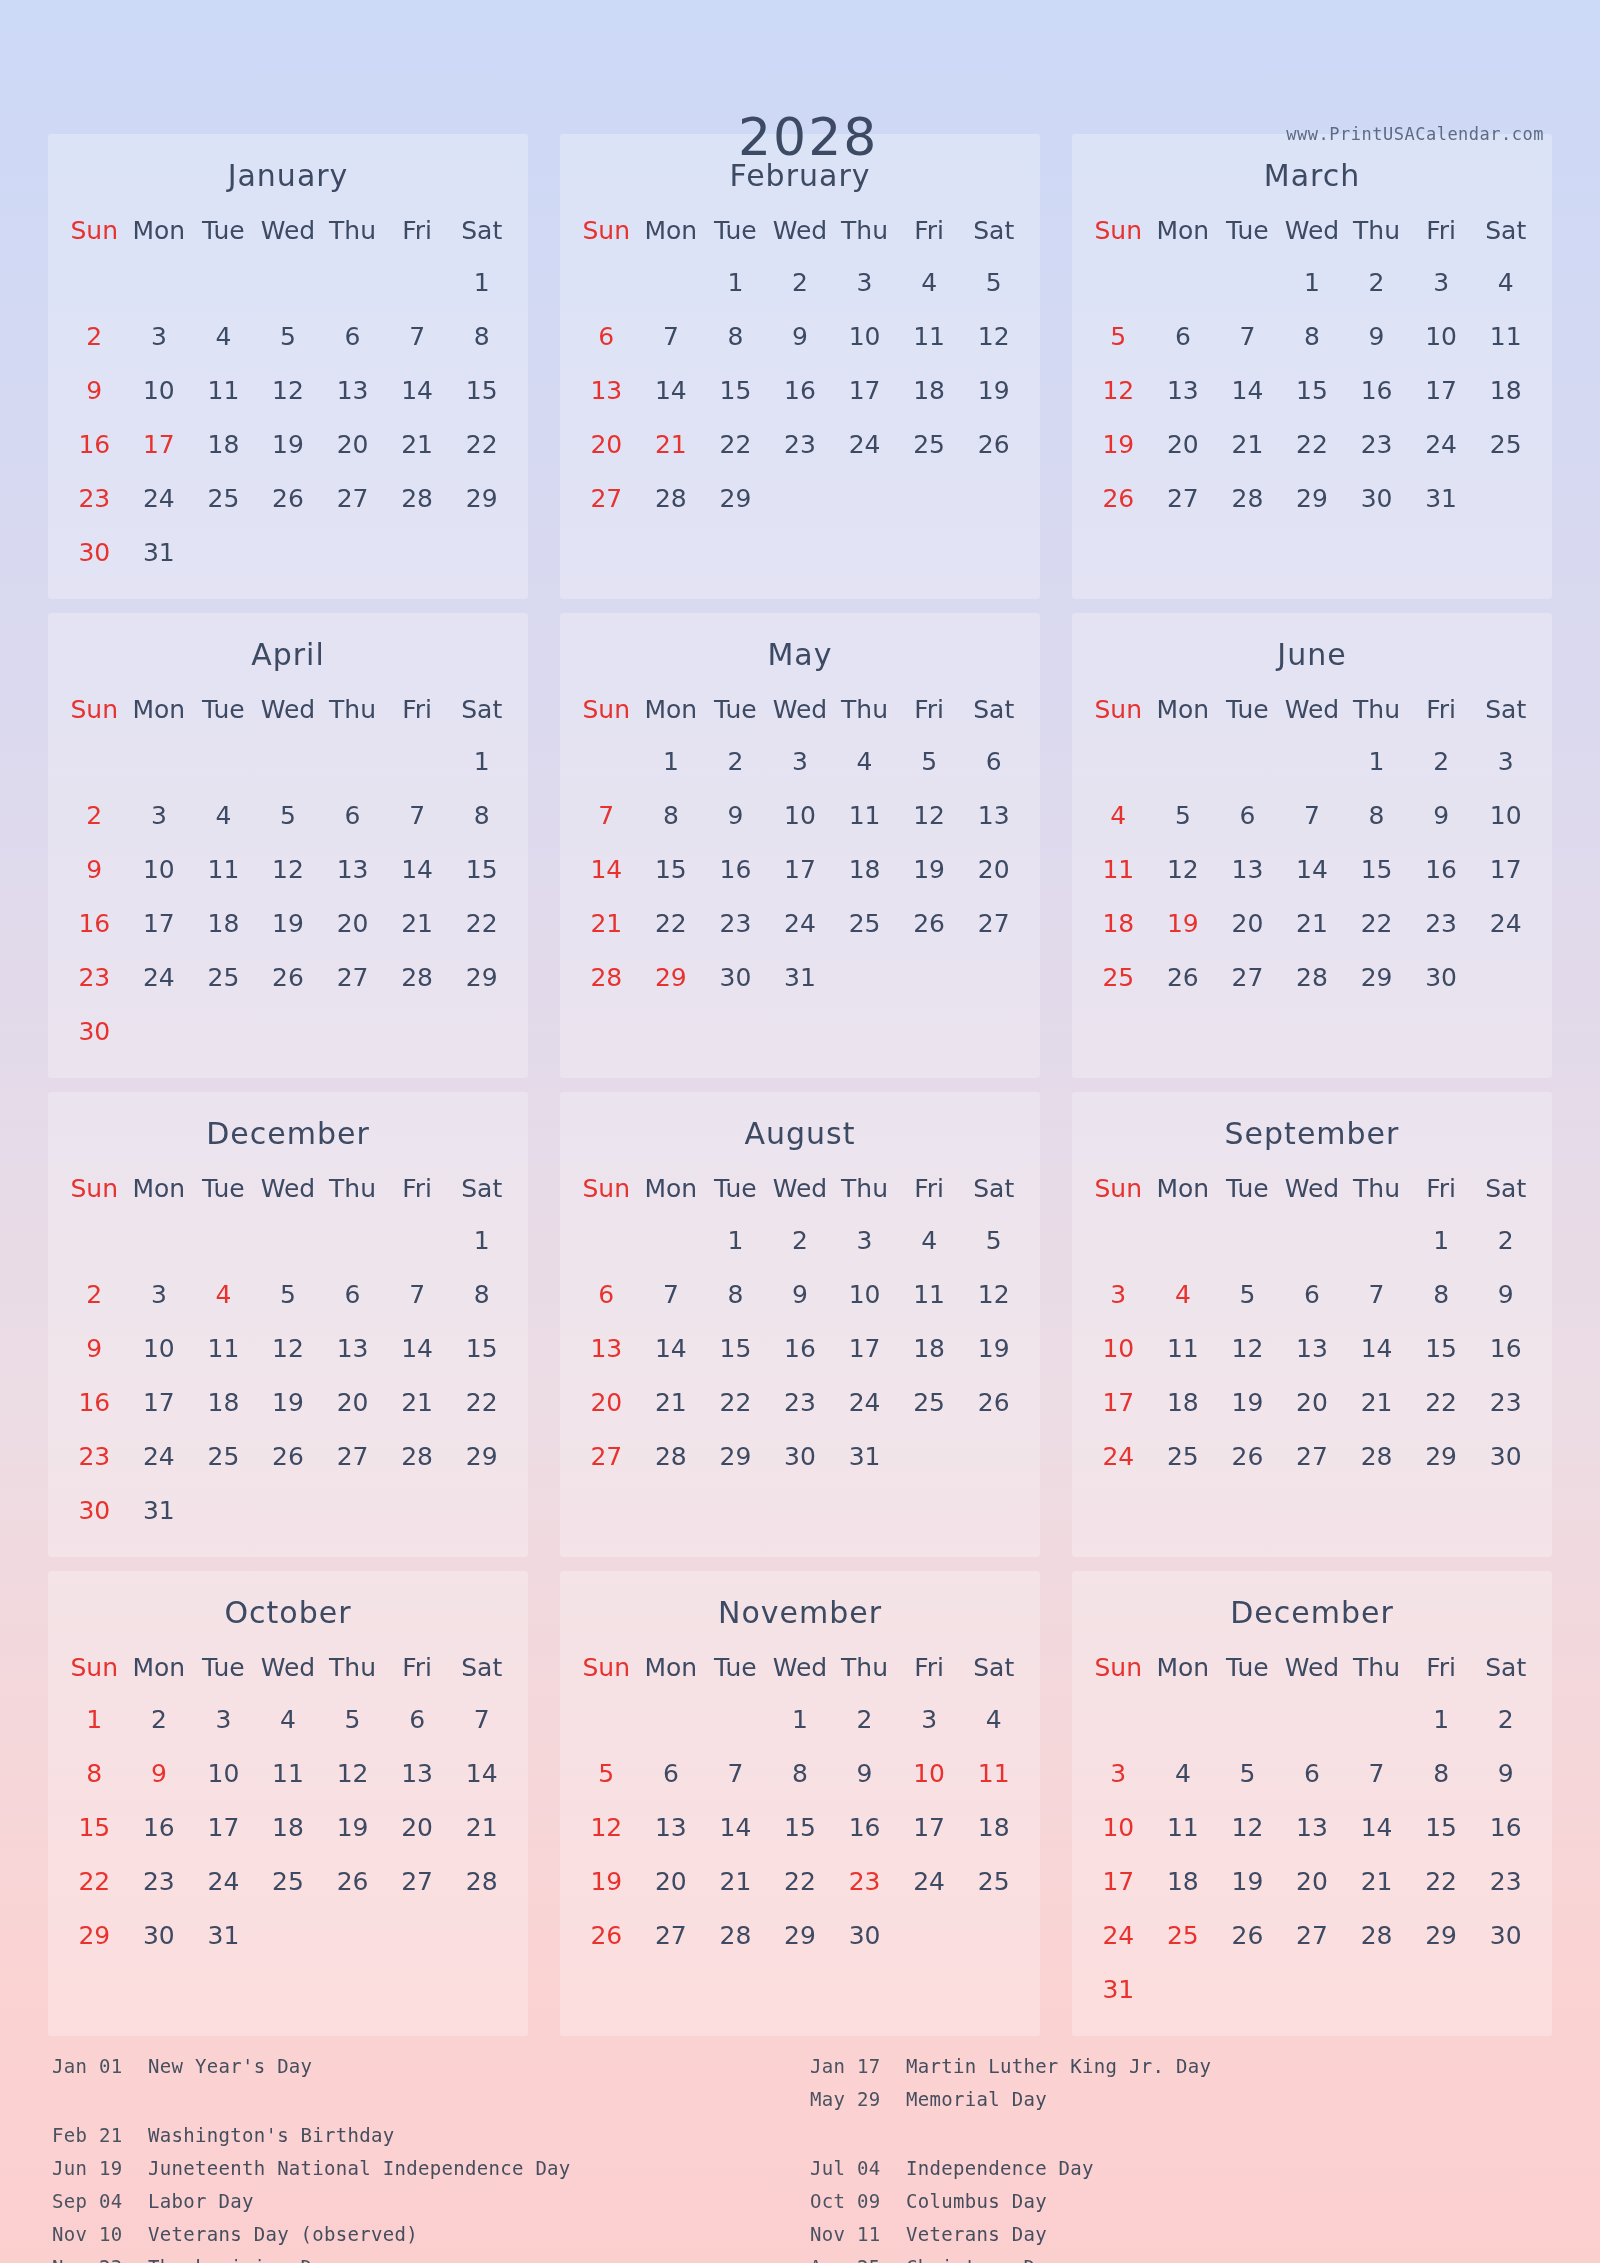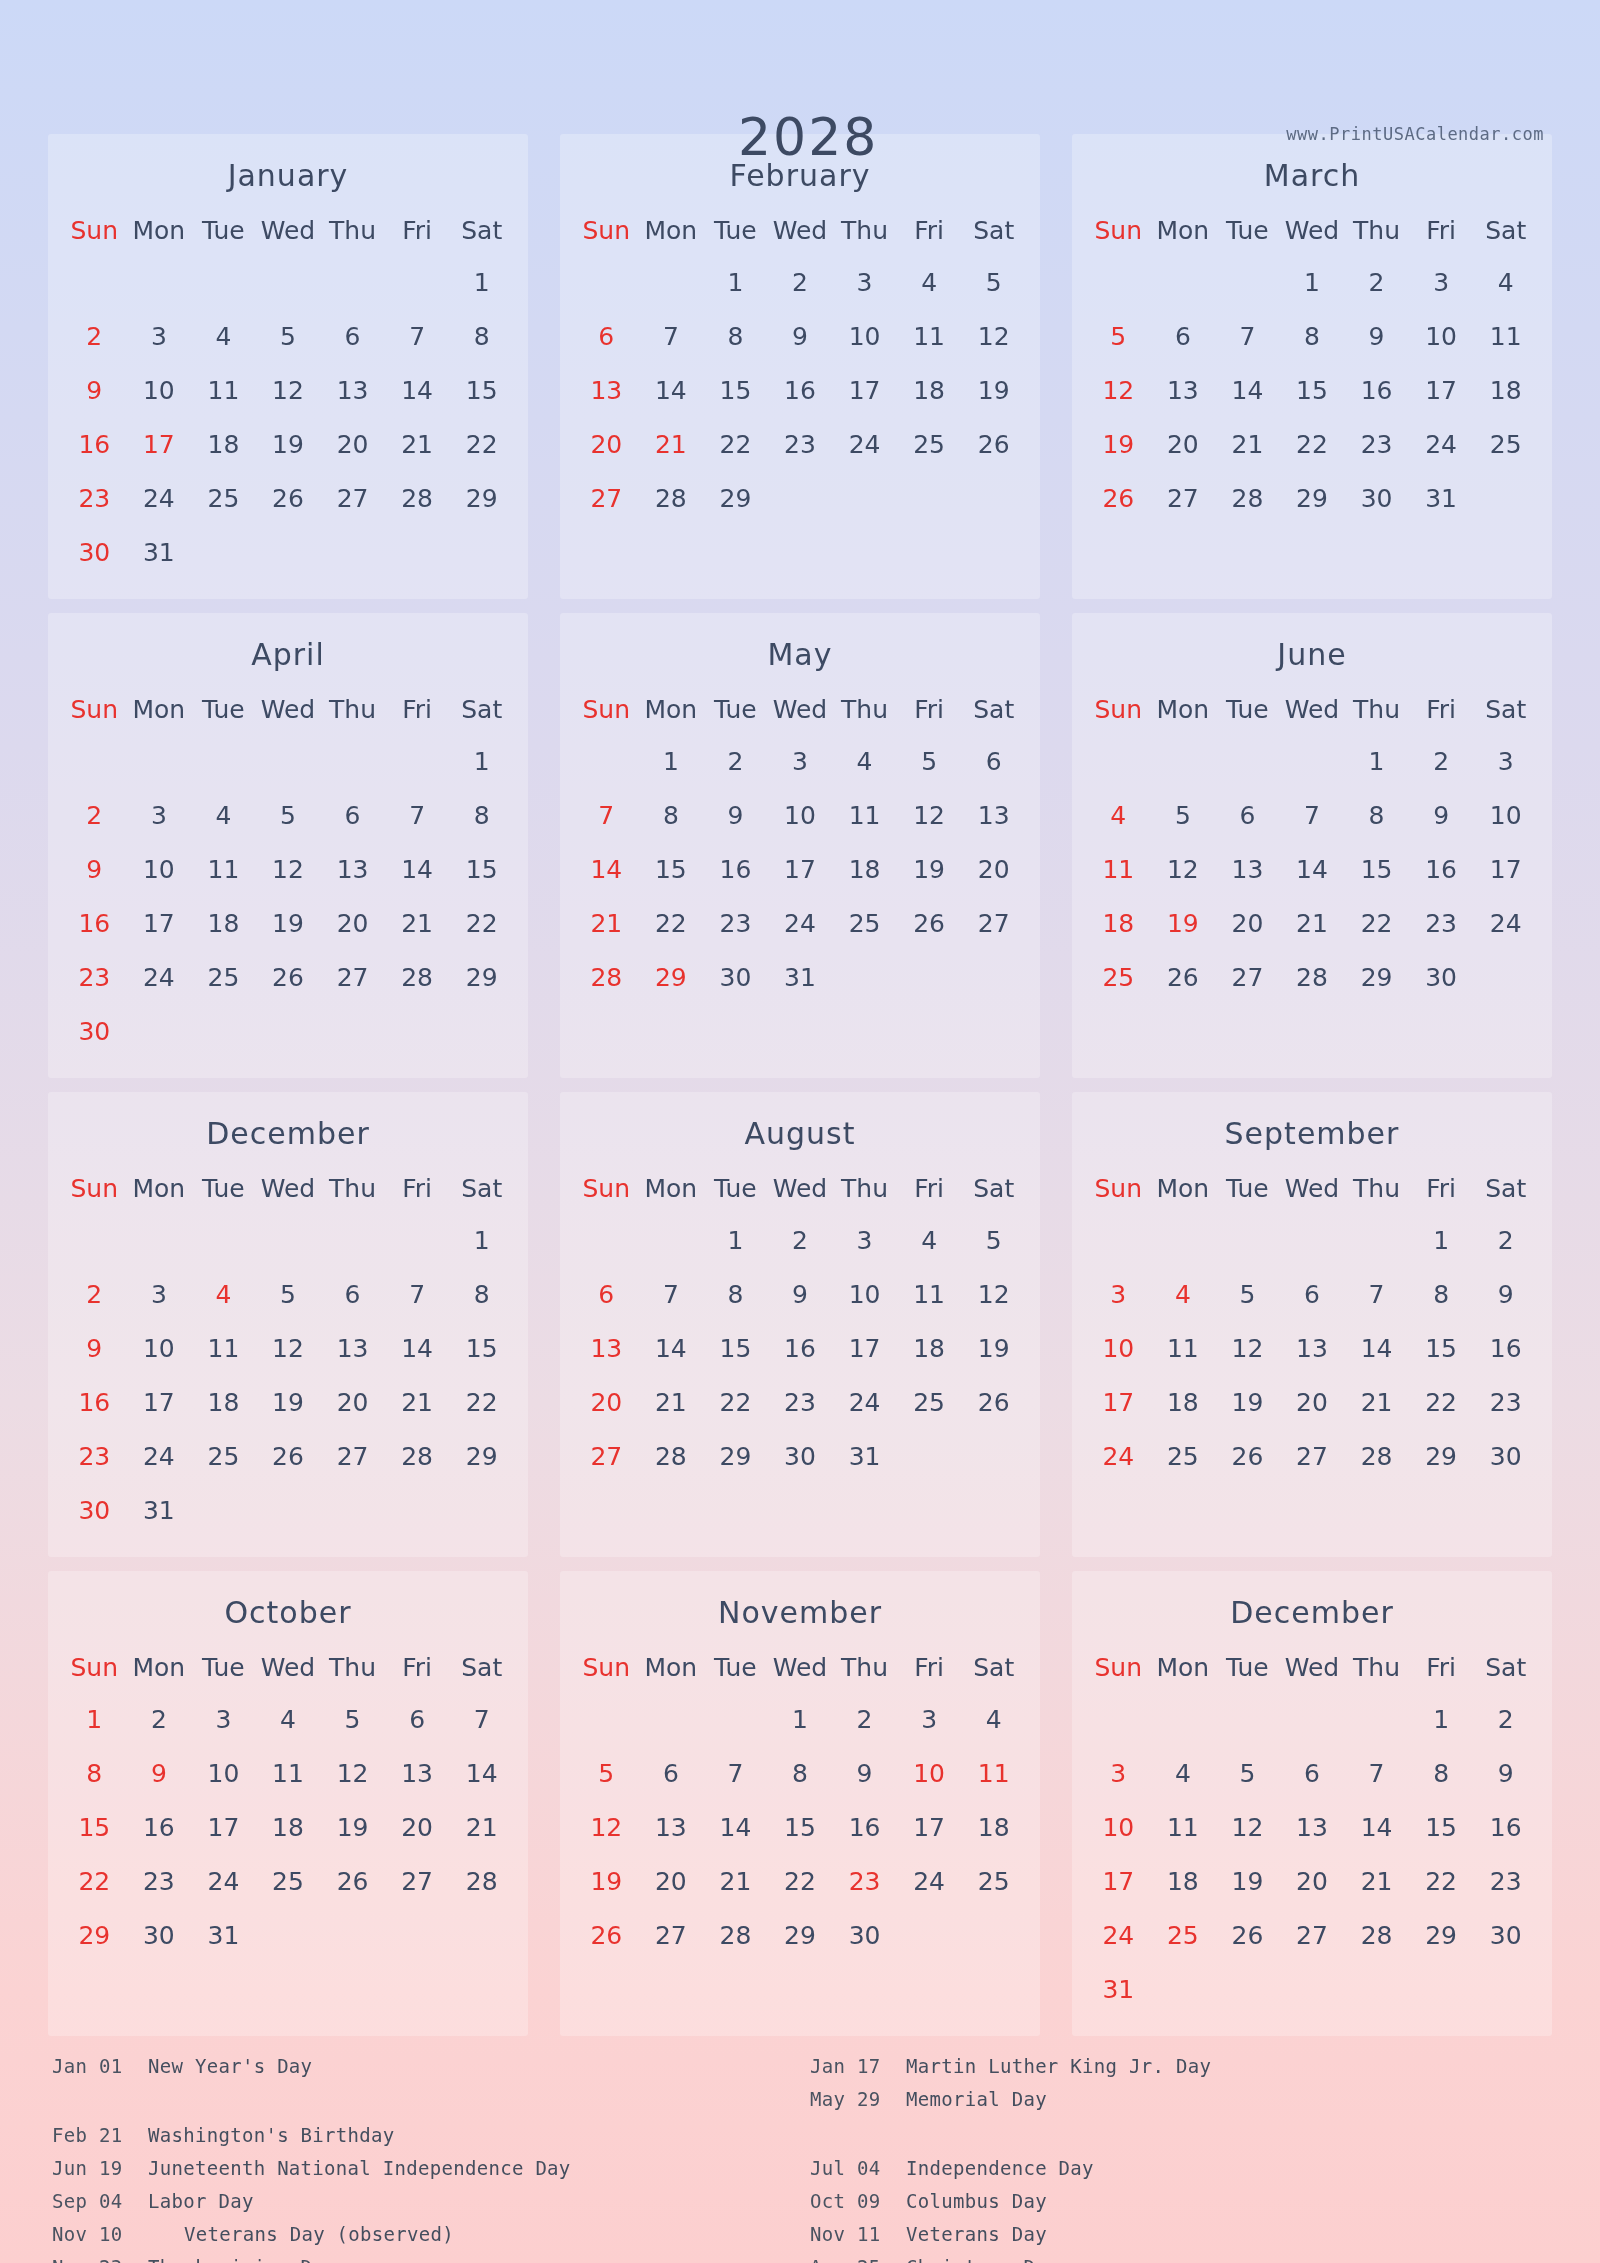"Nov 10" div.hrow { gap: 36px -> none }
